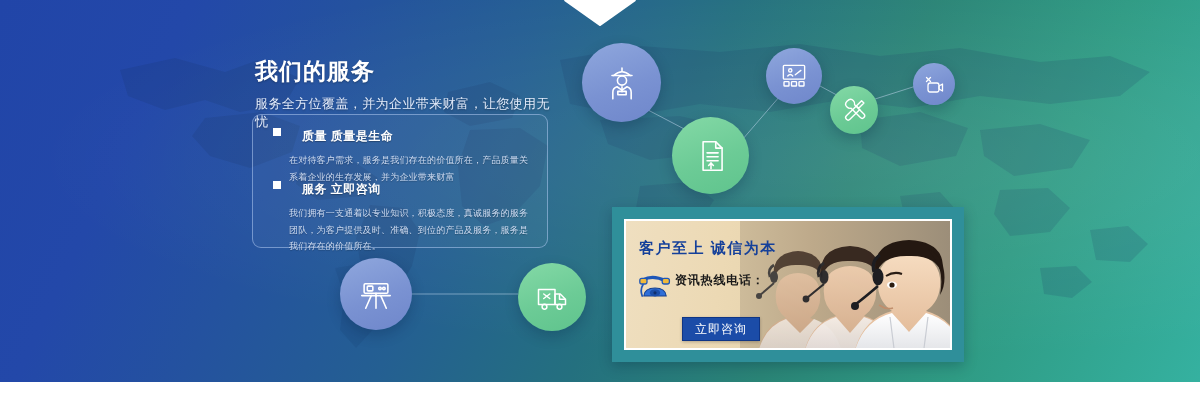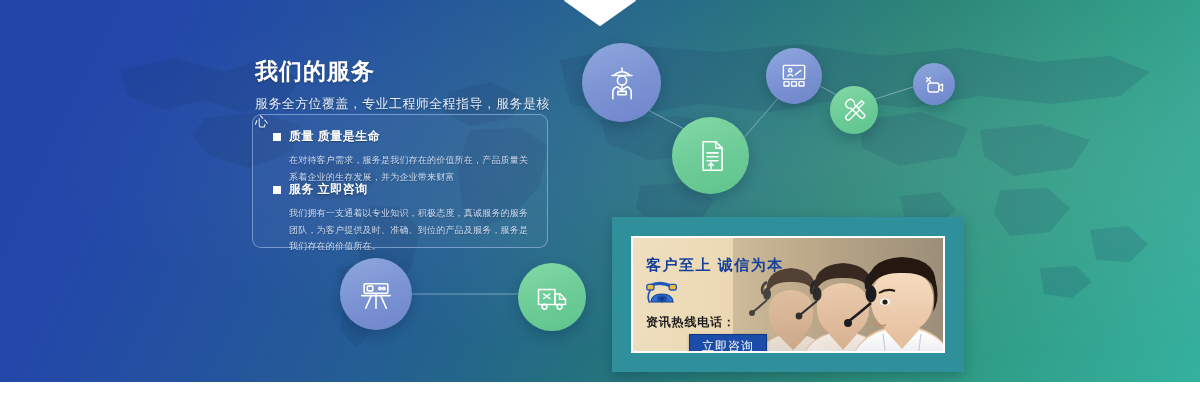"服务全方位覆盖，专业工程师全程指导，服务是核心" div.subhead { text: 专业工程师全程指导，服务是核心 -> 并为企业带来财富，让您使用无忧 }
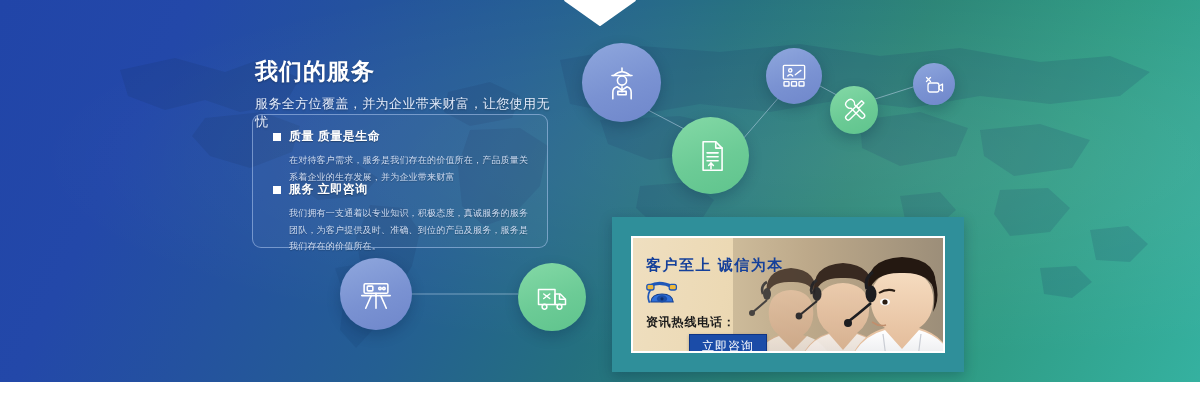"质量 质量是生命" .f-title { align-items: center -> flex-start; gap: 8px -> 21px }
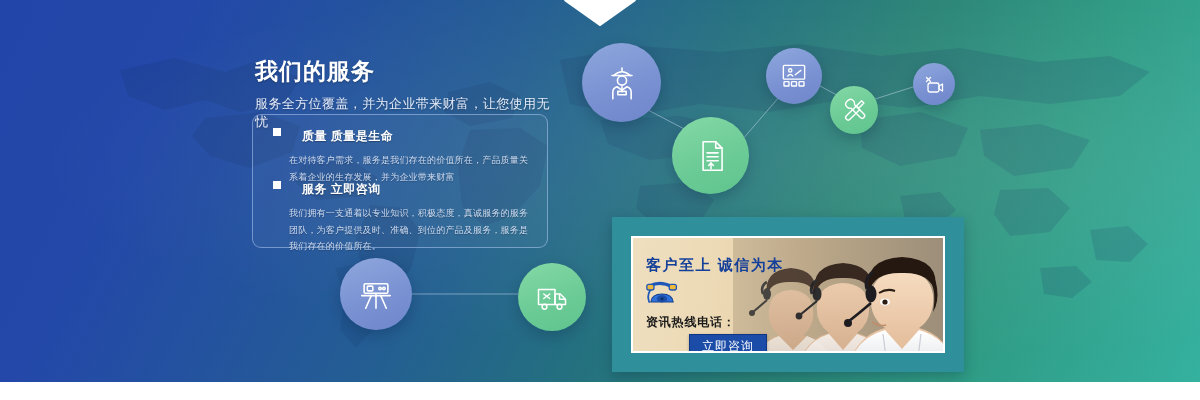"客户至上 诚信为本" .card { padding: 16px -> 9px; top: 217px -> 207px }
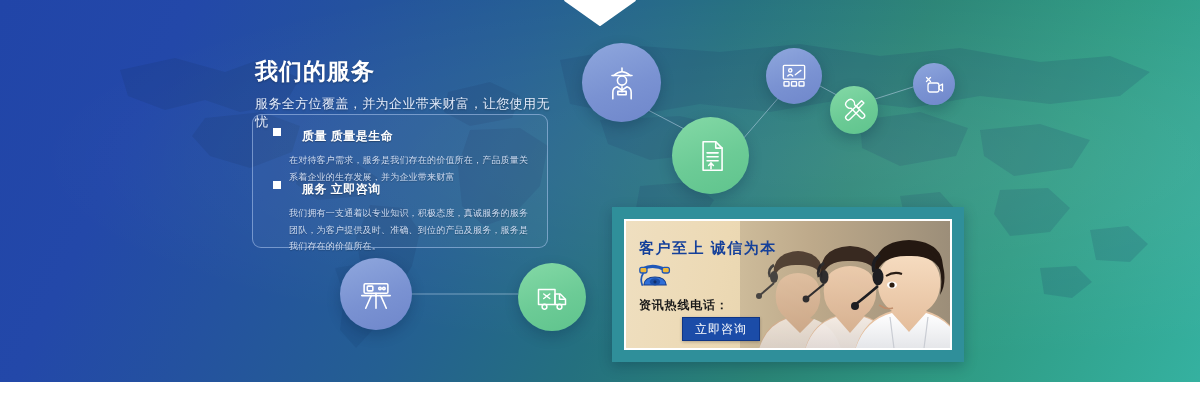"资讯热线电话：" .hotline-row { flex-direction: column -> none; margin-top: none -> 11px }
